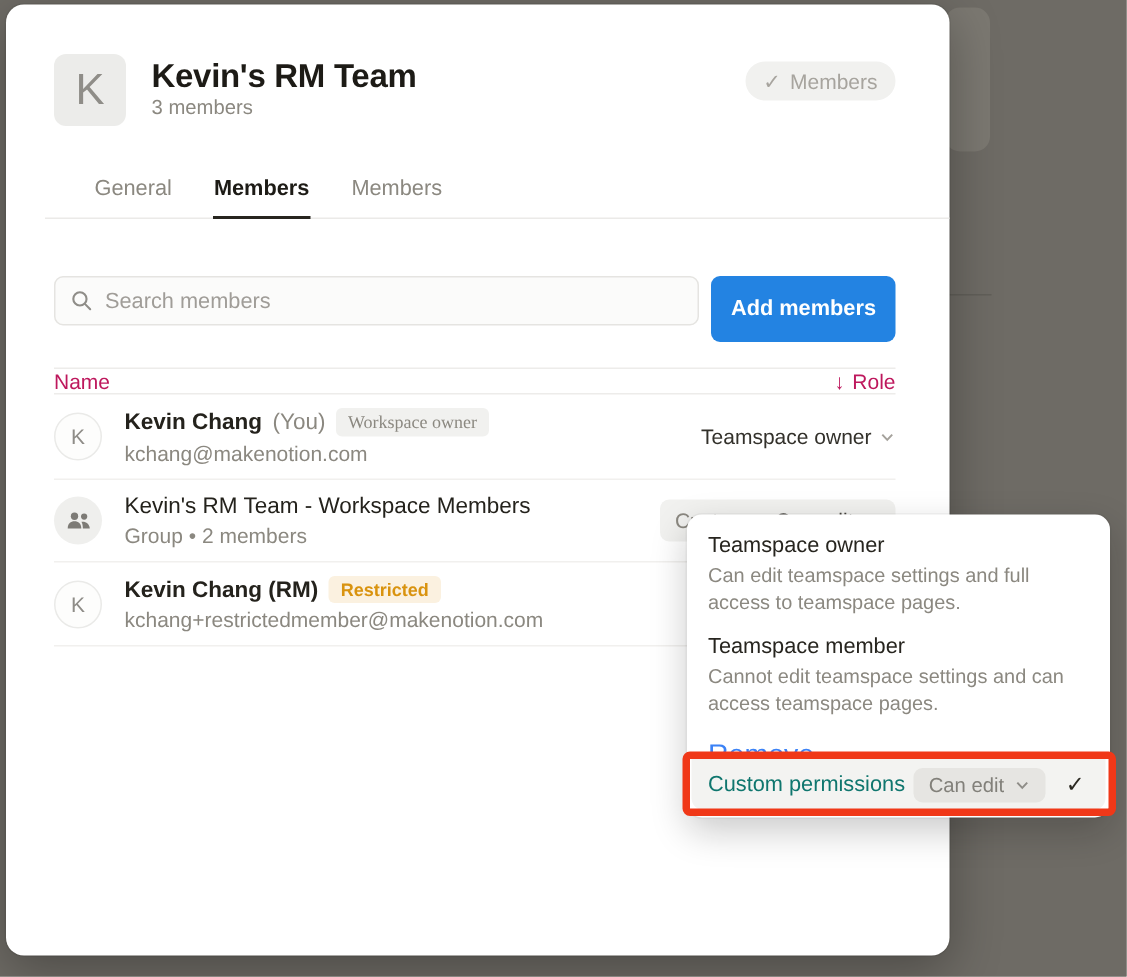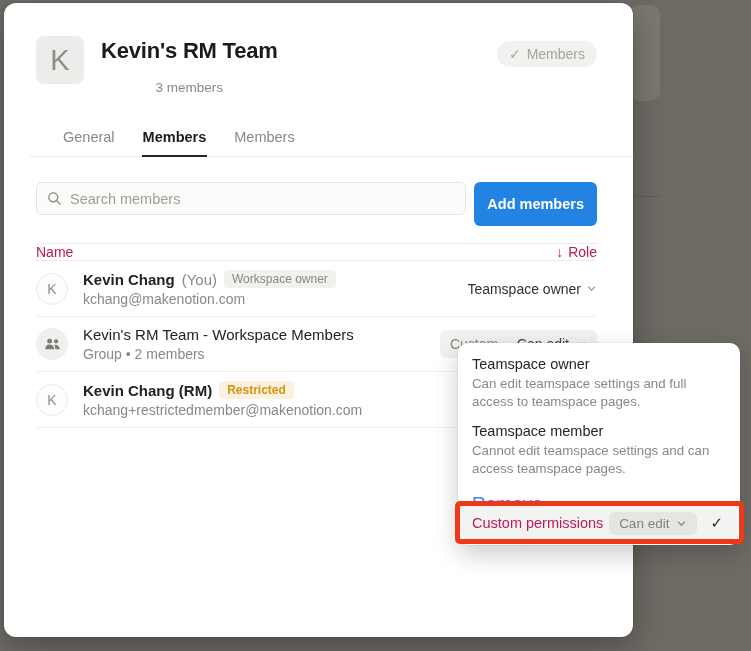"3 members" .team-subtitle { margin-top: 16px -> 0; text-align: center -> none }
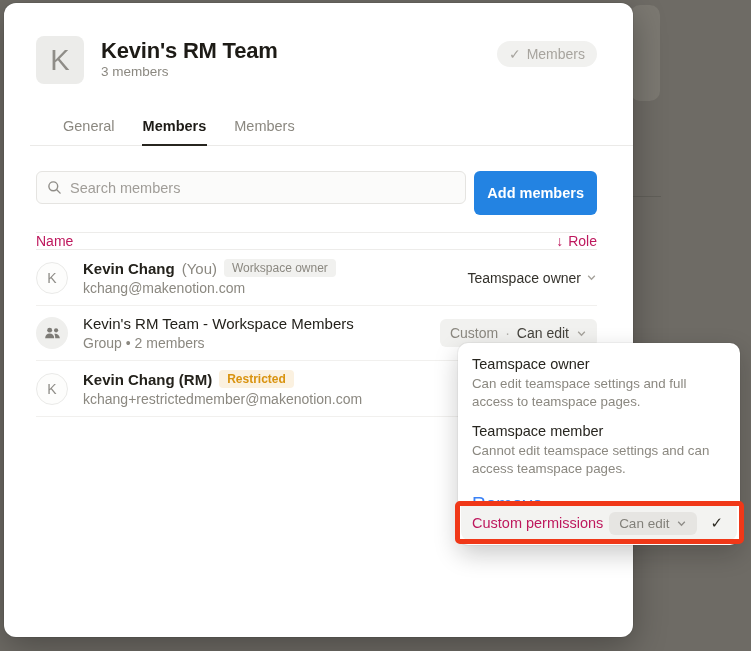"Search members" .search-row { margin: 25px 36px 0 32px -> 38px 36px 0 32px }
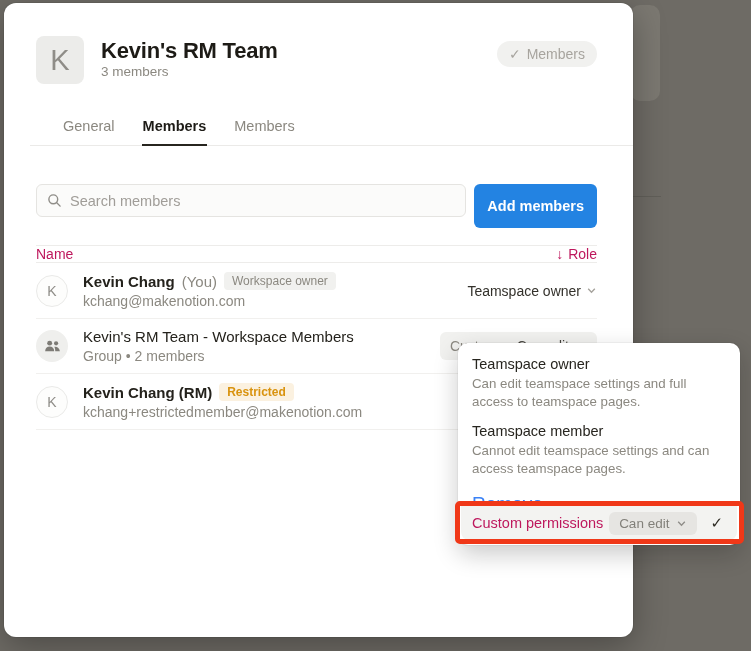"Workspace owner" .badge-gray { font-family: none -> Liberation Serif, serif }
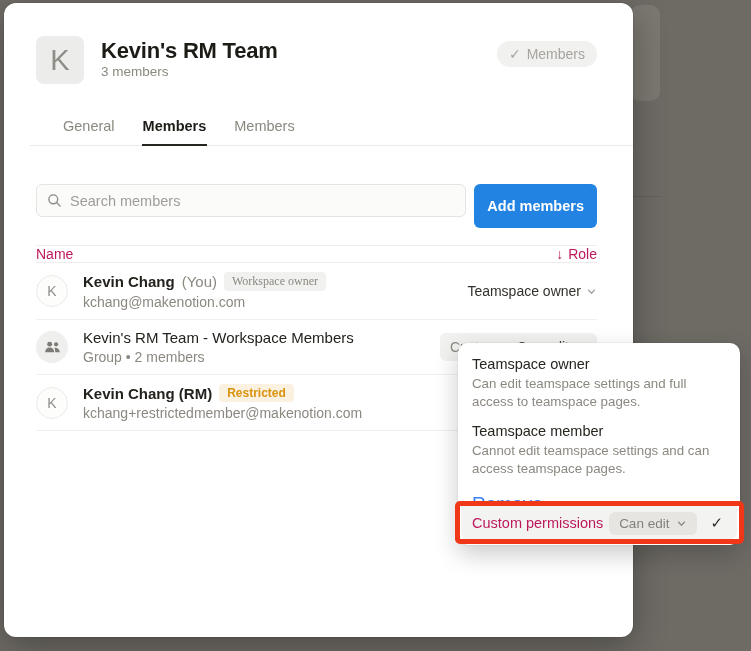"Custom permissions" .dd-custom-label { color: #be185d -> #0f766e }
